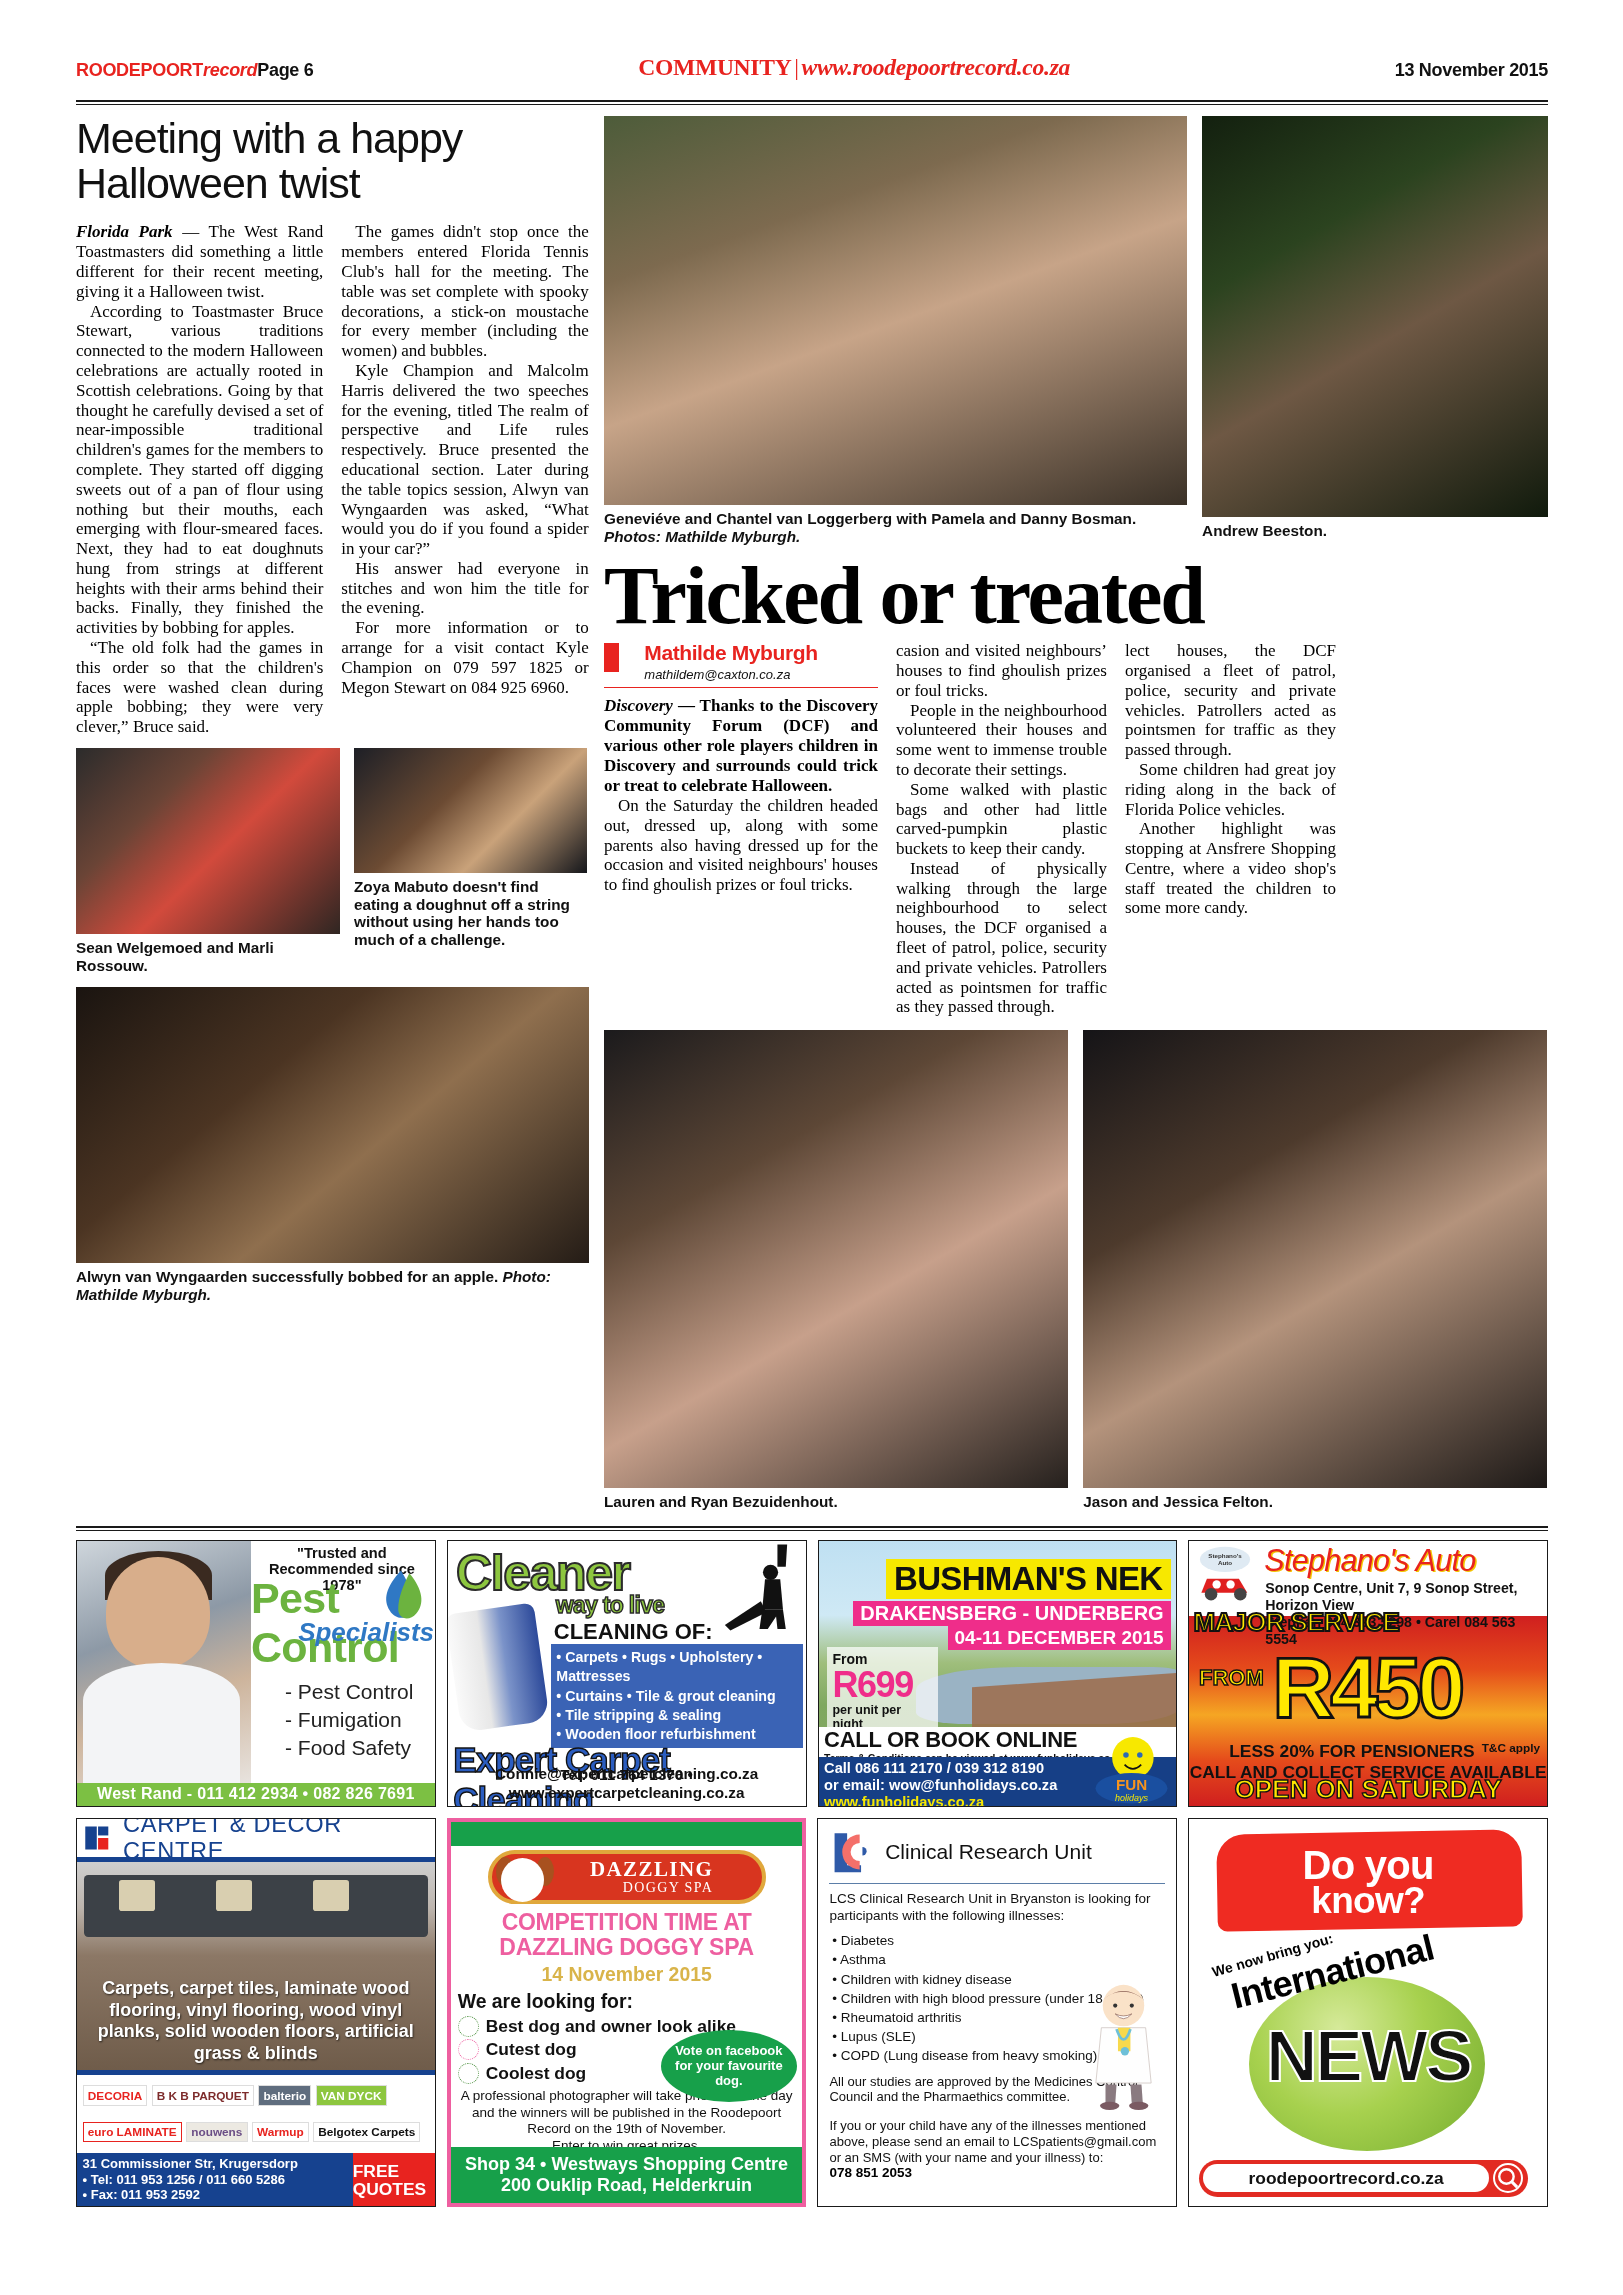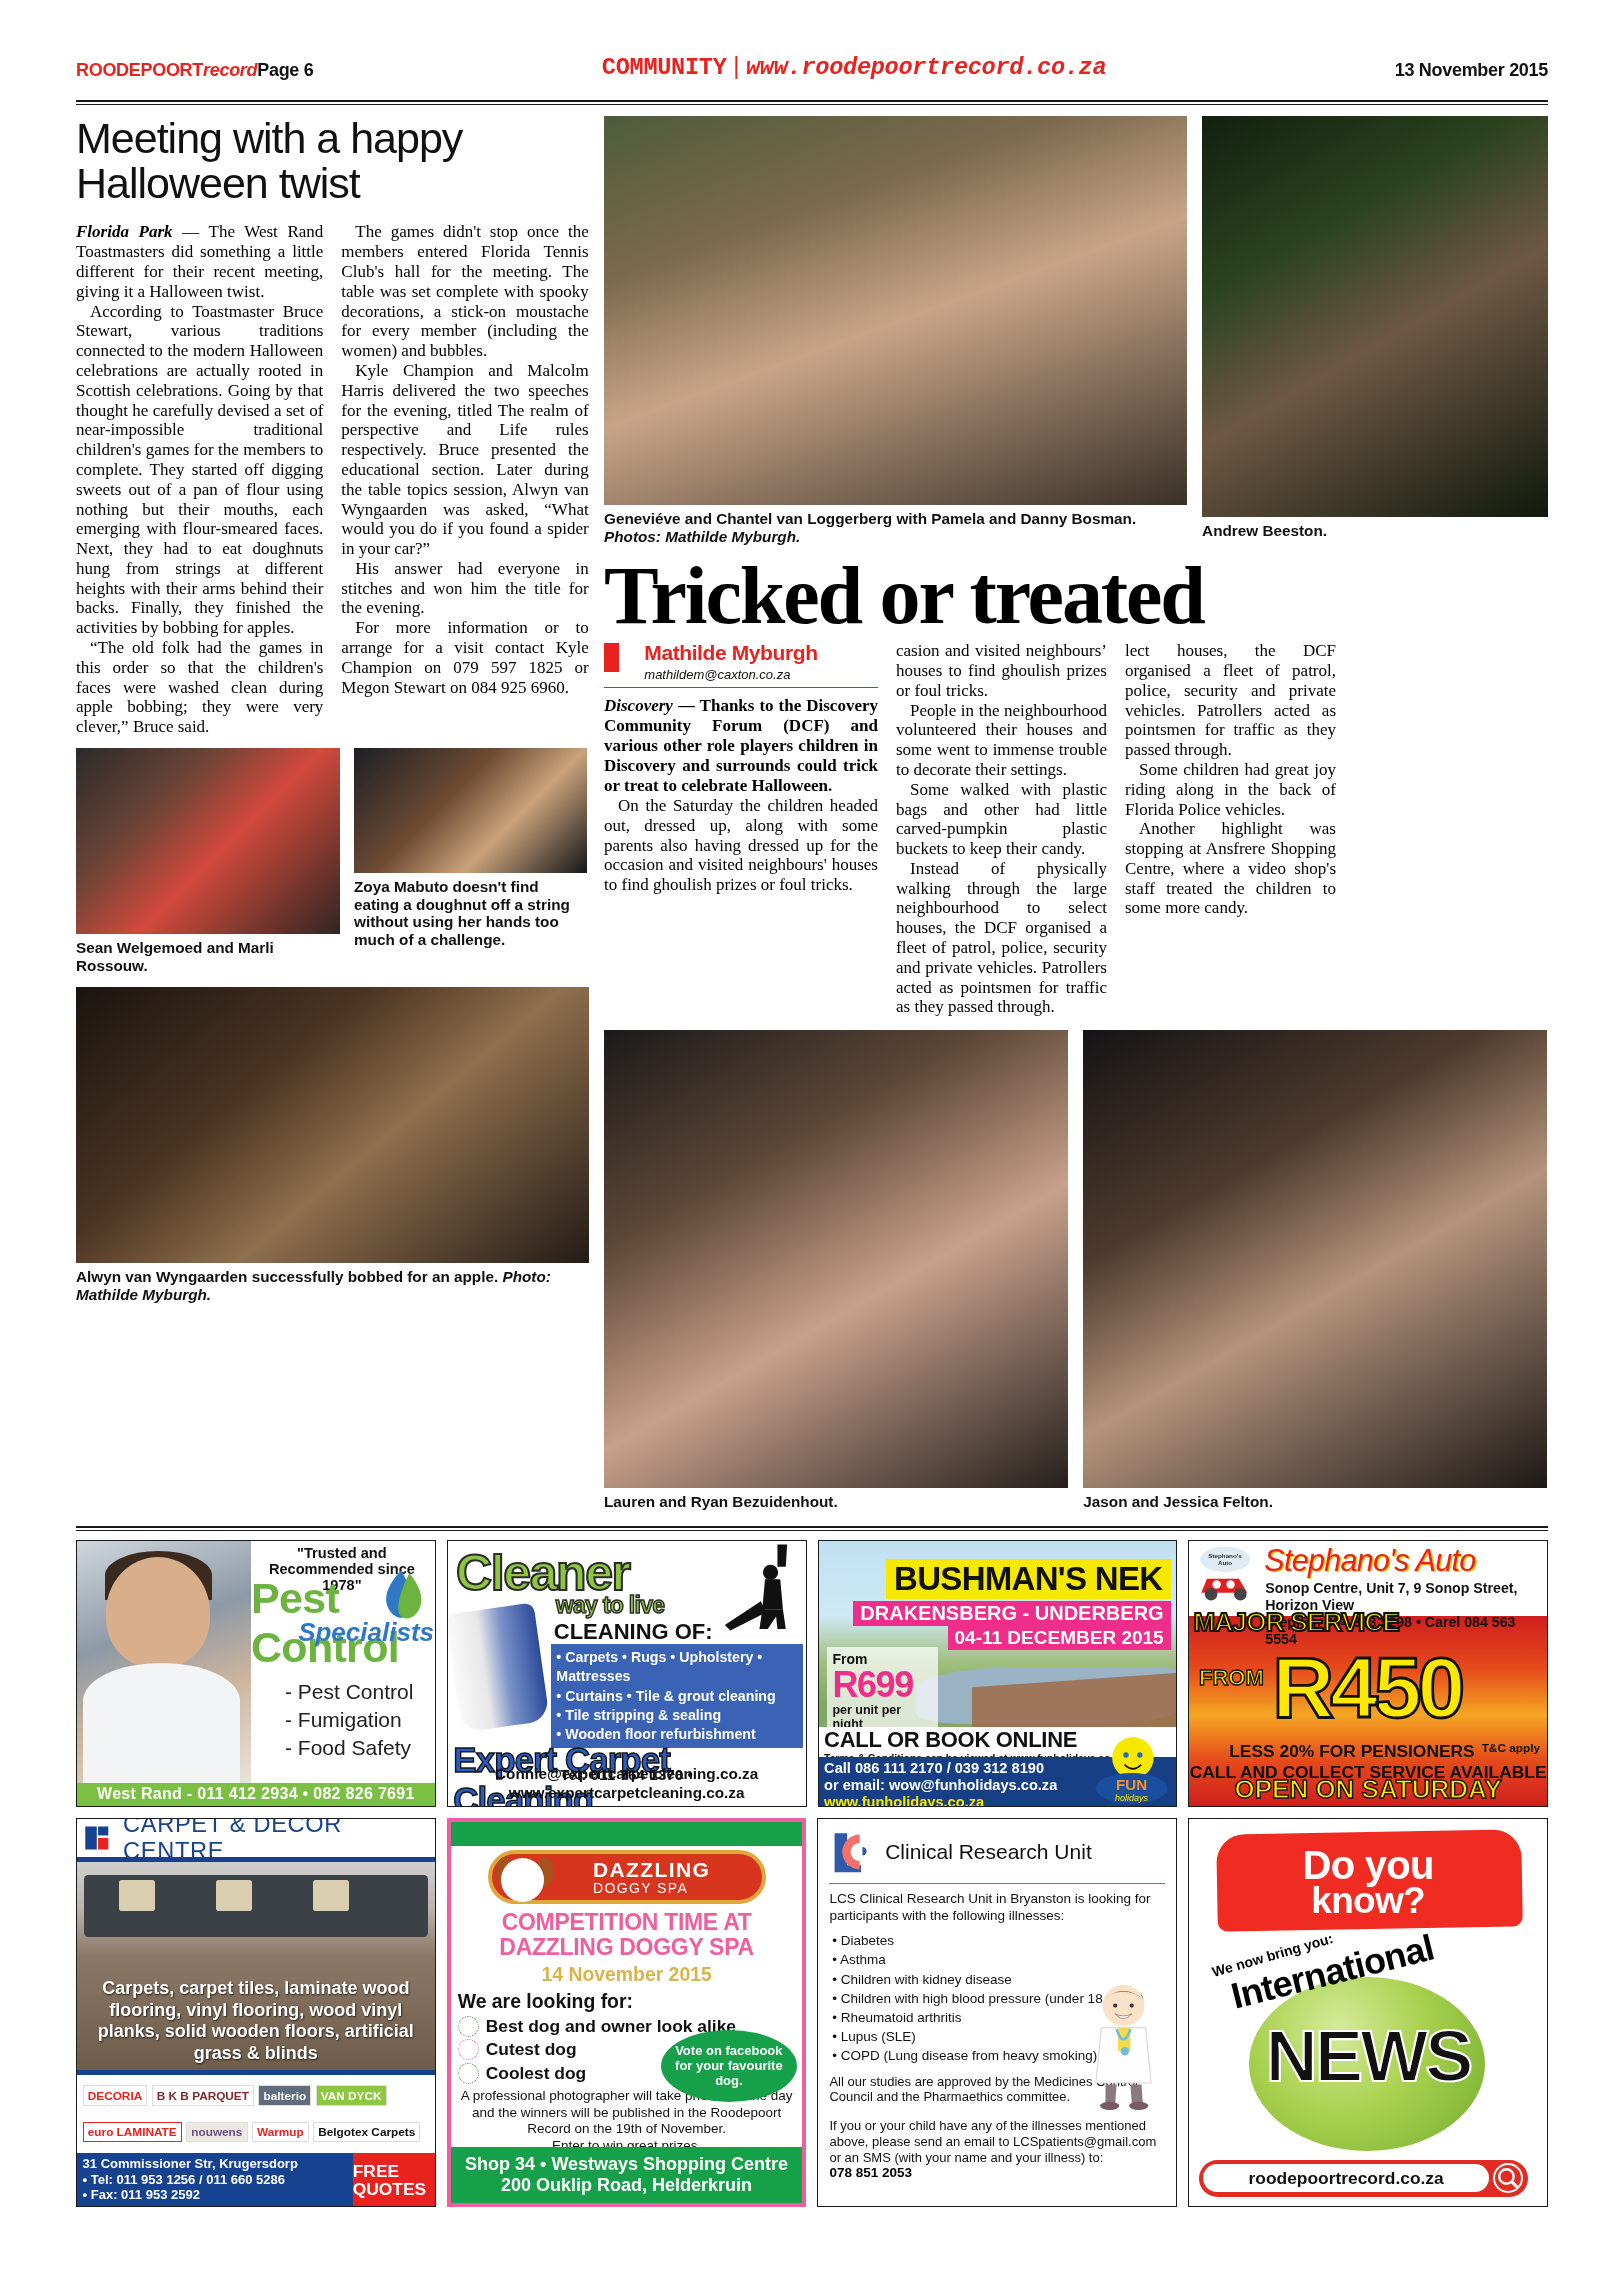"COMMUNITY|www.roodepoortrecord.co.za" .mh-center { font-family: Liberation Mono, monospace -> Liberation Serif, serif }
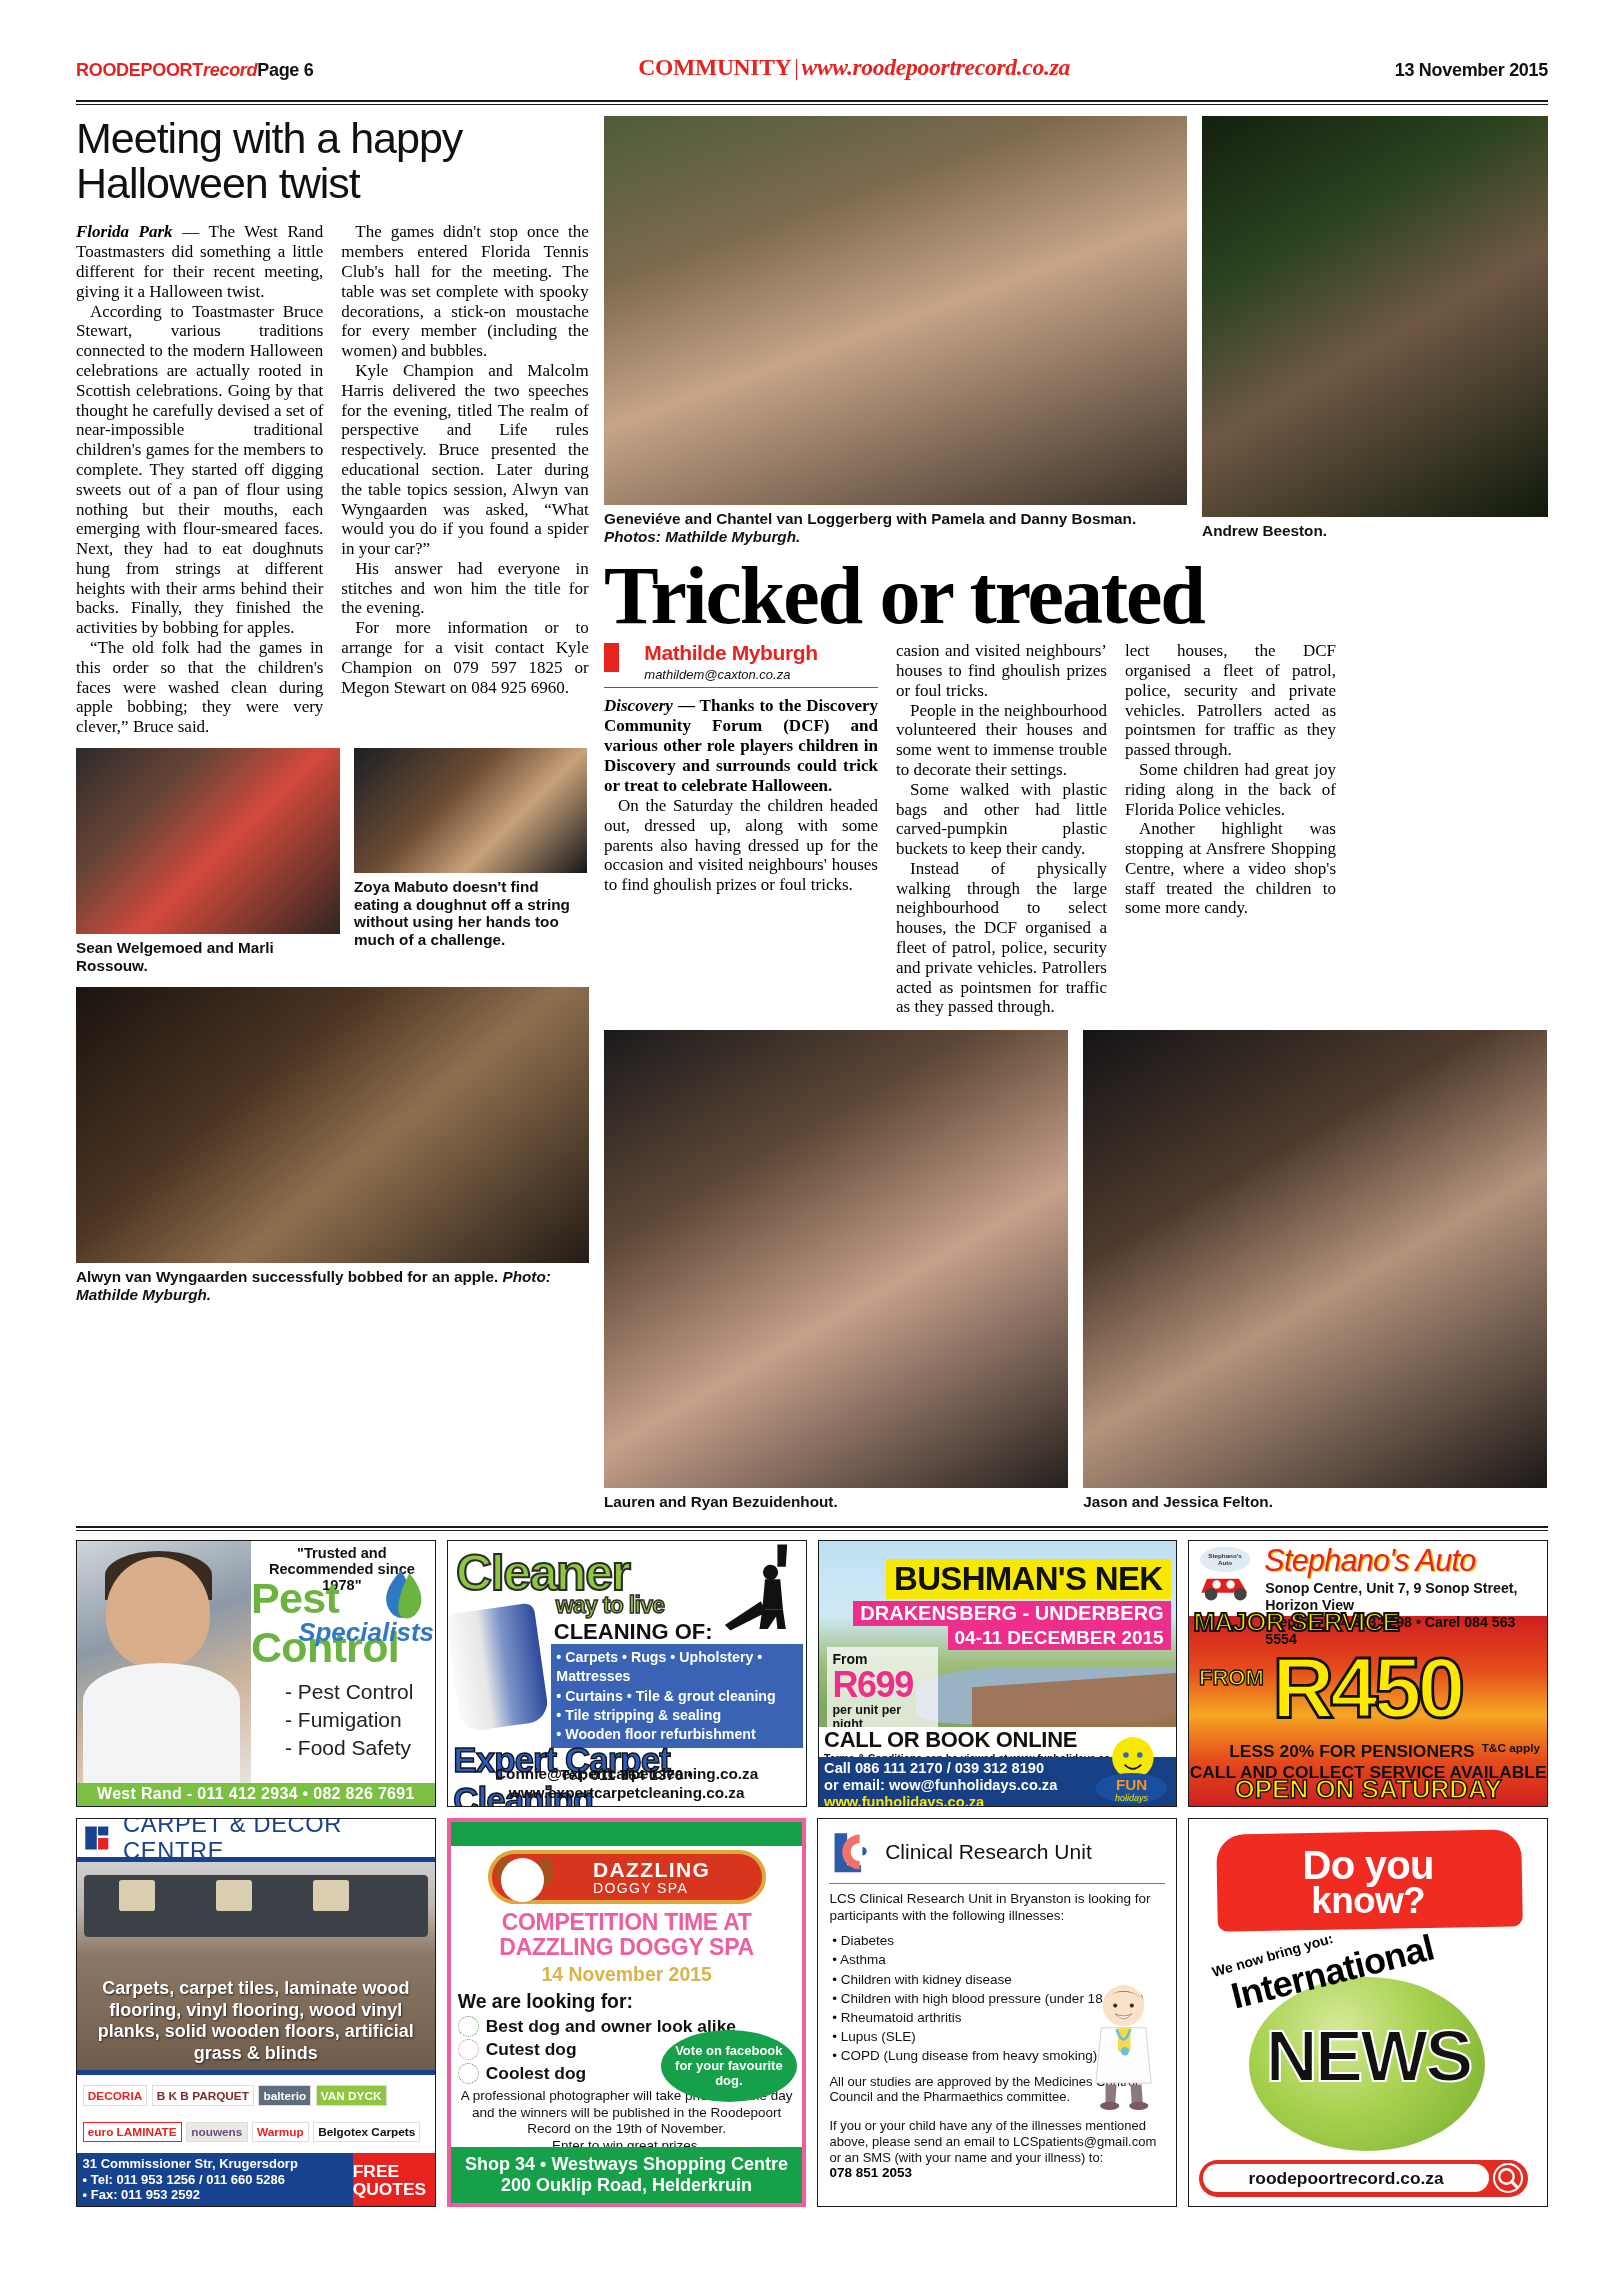"DAZZLING" div { font-family: none -> Liberation Serif, serif; text-align: left -> right }
